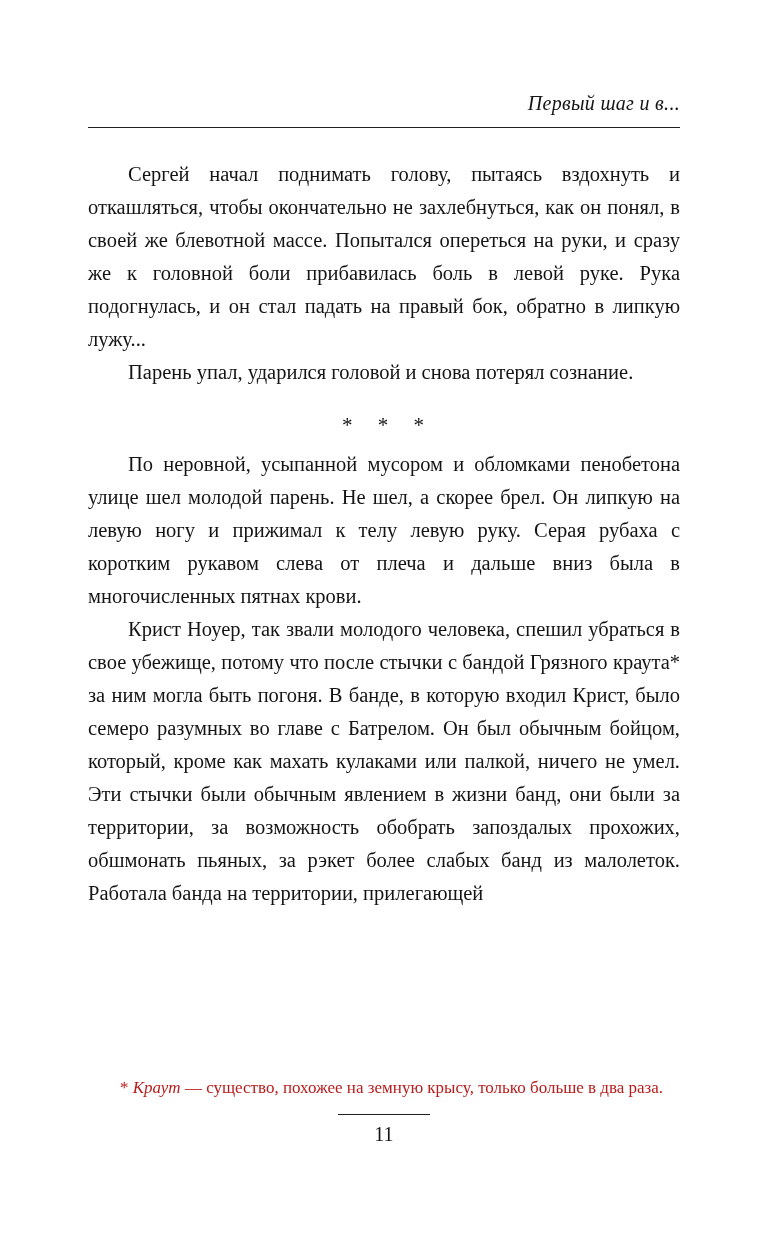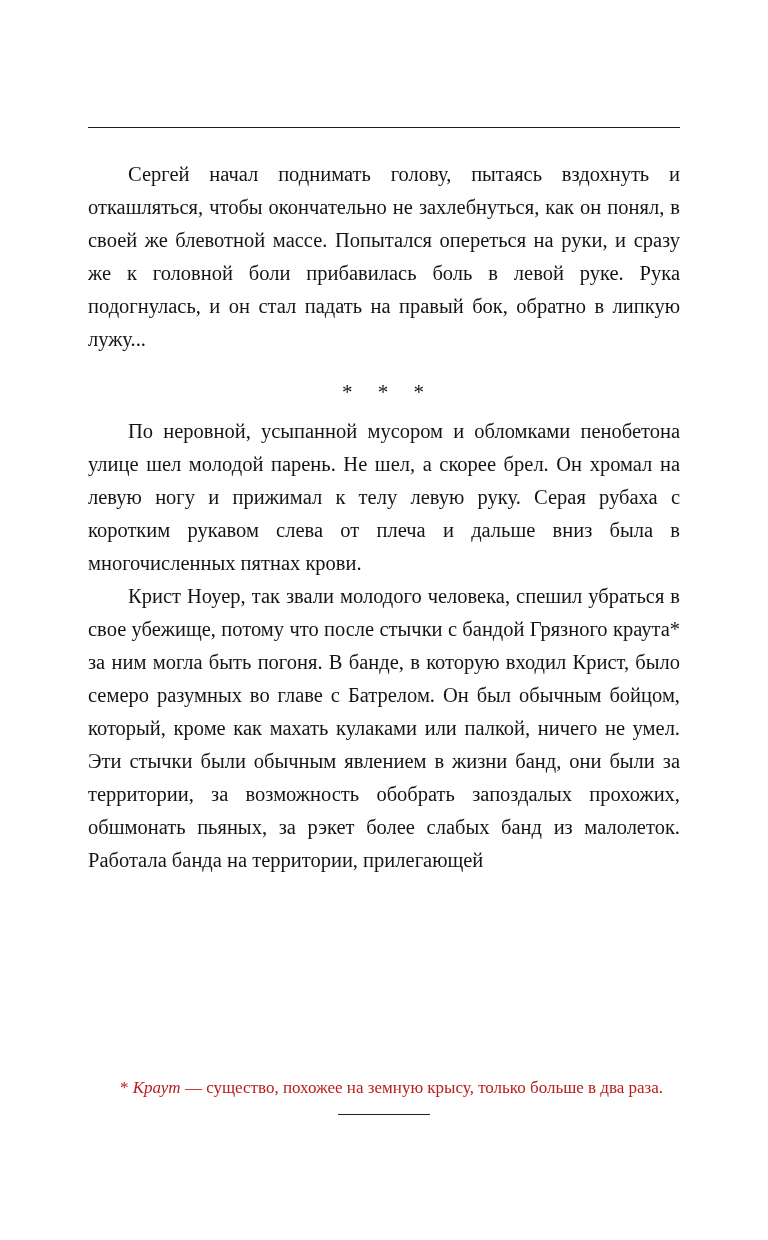"Первый шаг и в..." div.running-header { html: none -> <div>Первый шаг и в...</div> }
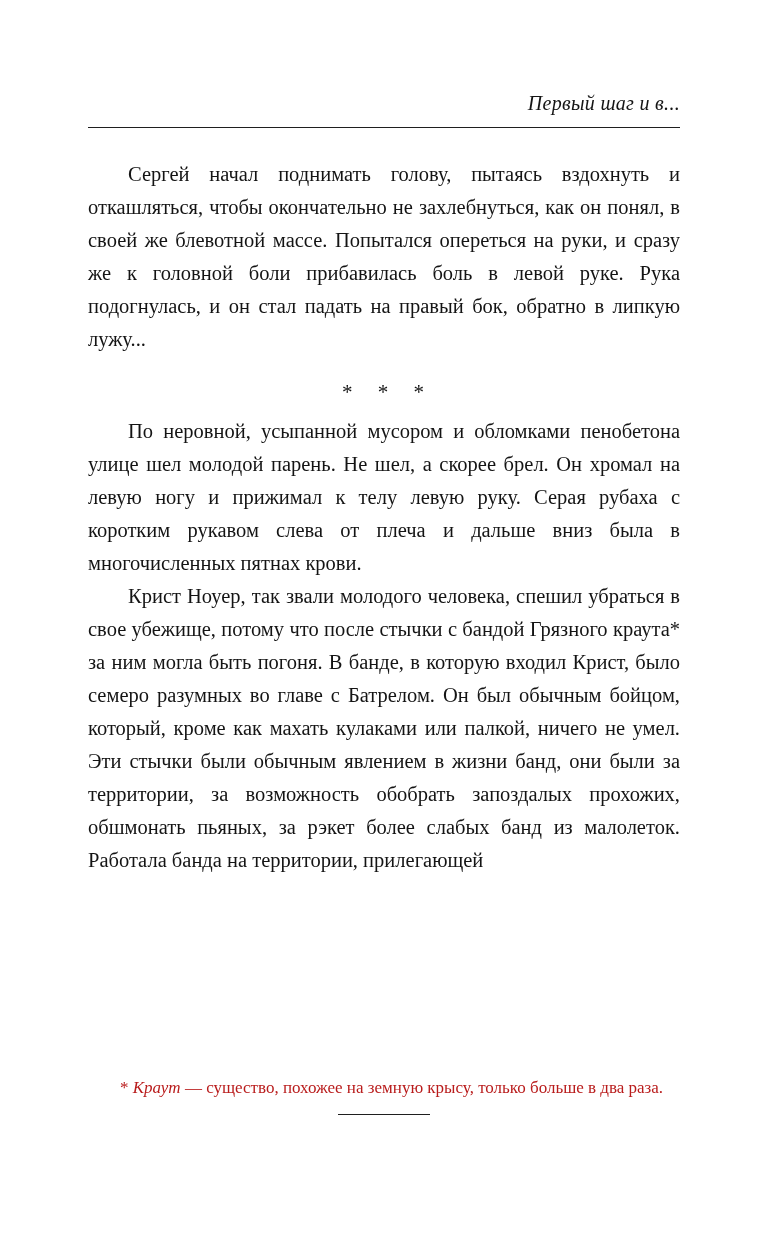"Парень упал, ударился головой и" p { html: none -> <p>Парень упал, ударился головой и снова потерял сознание.</p> }
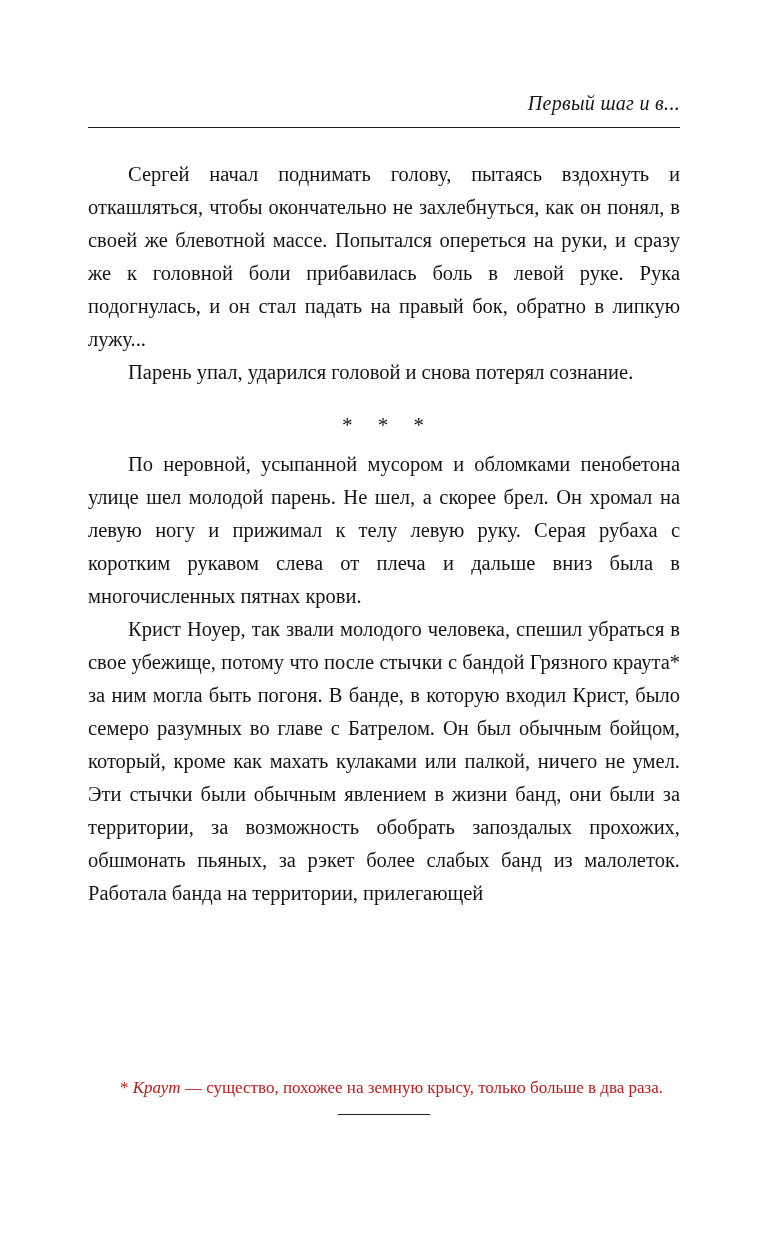"По неровной, усыпанной мусором и" p { text: хромал -> липкую }
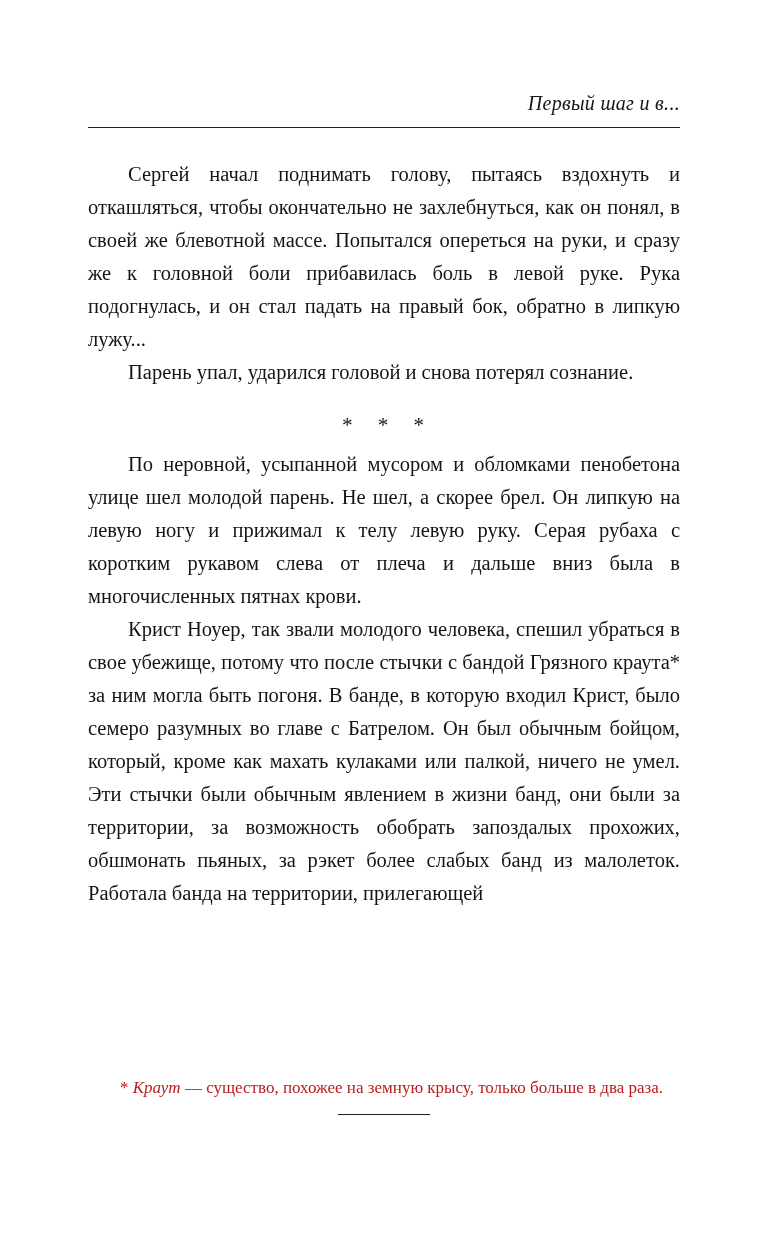"11" div.page-number { html: none -> <div>11</div> }
